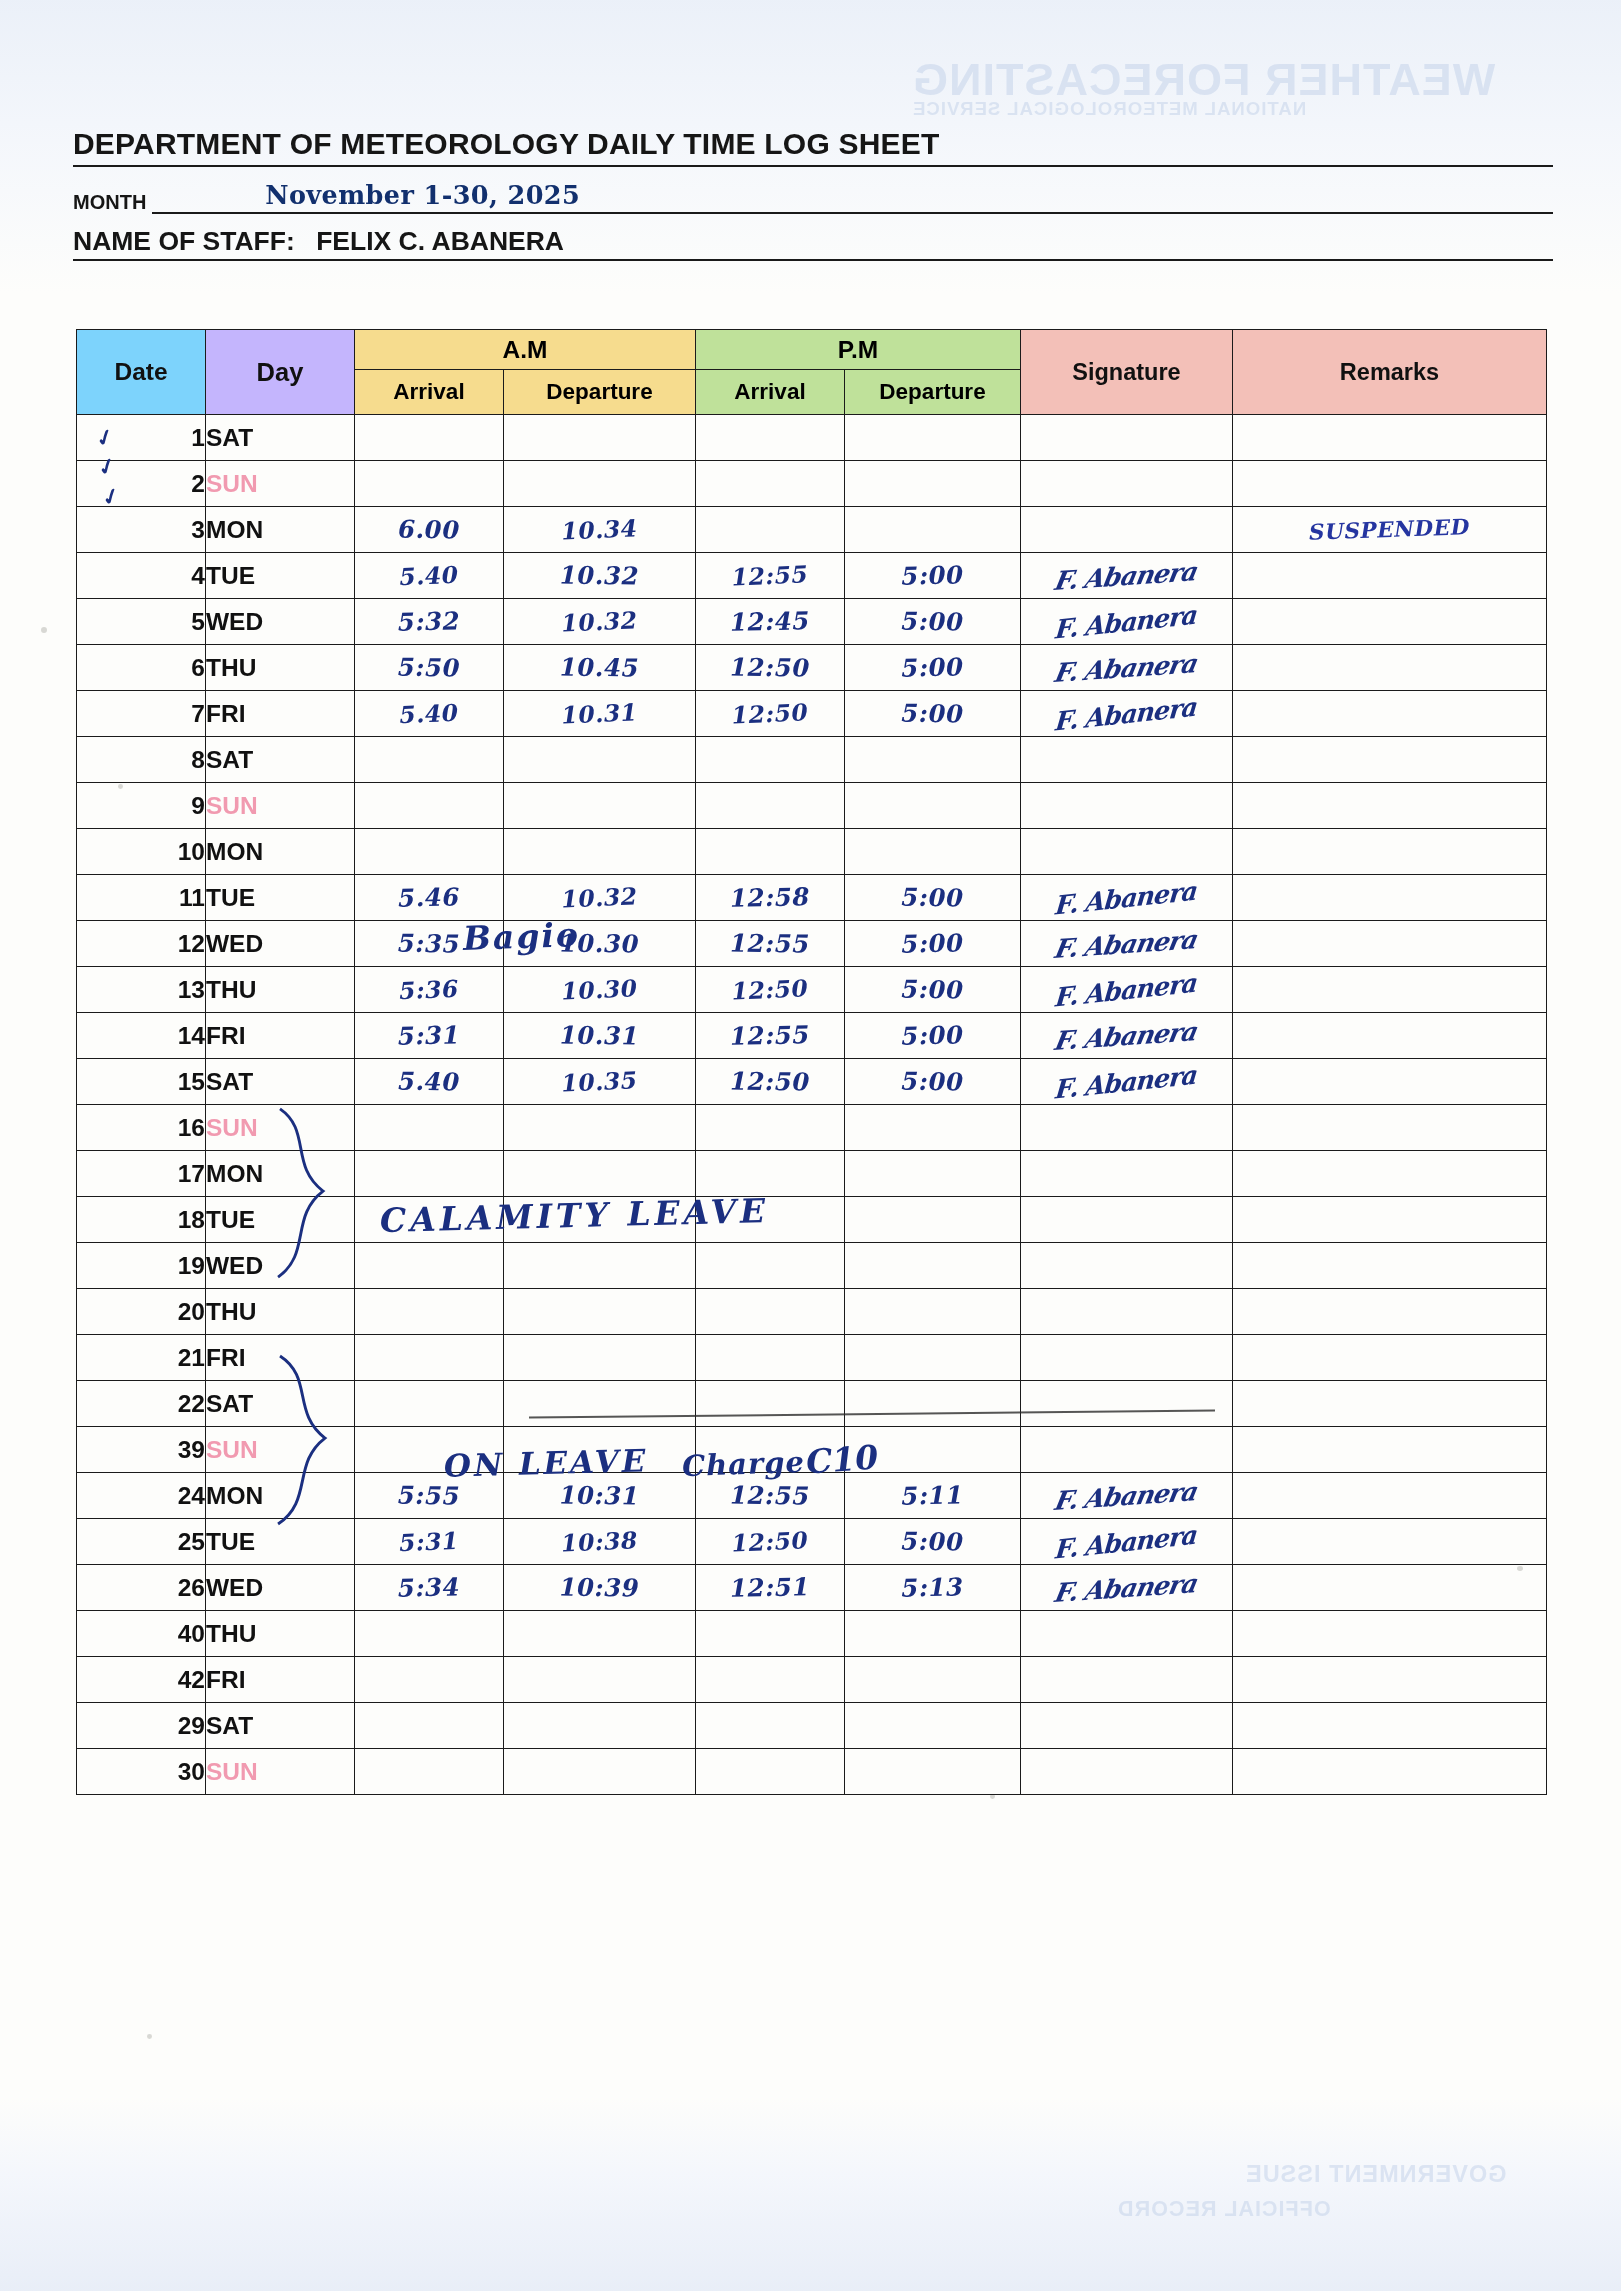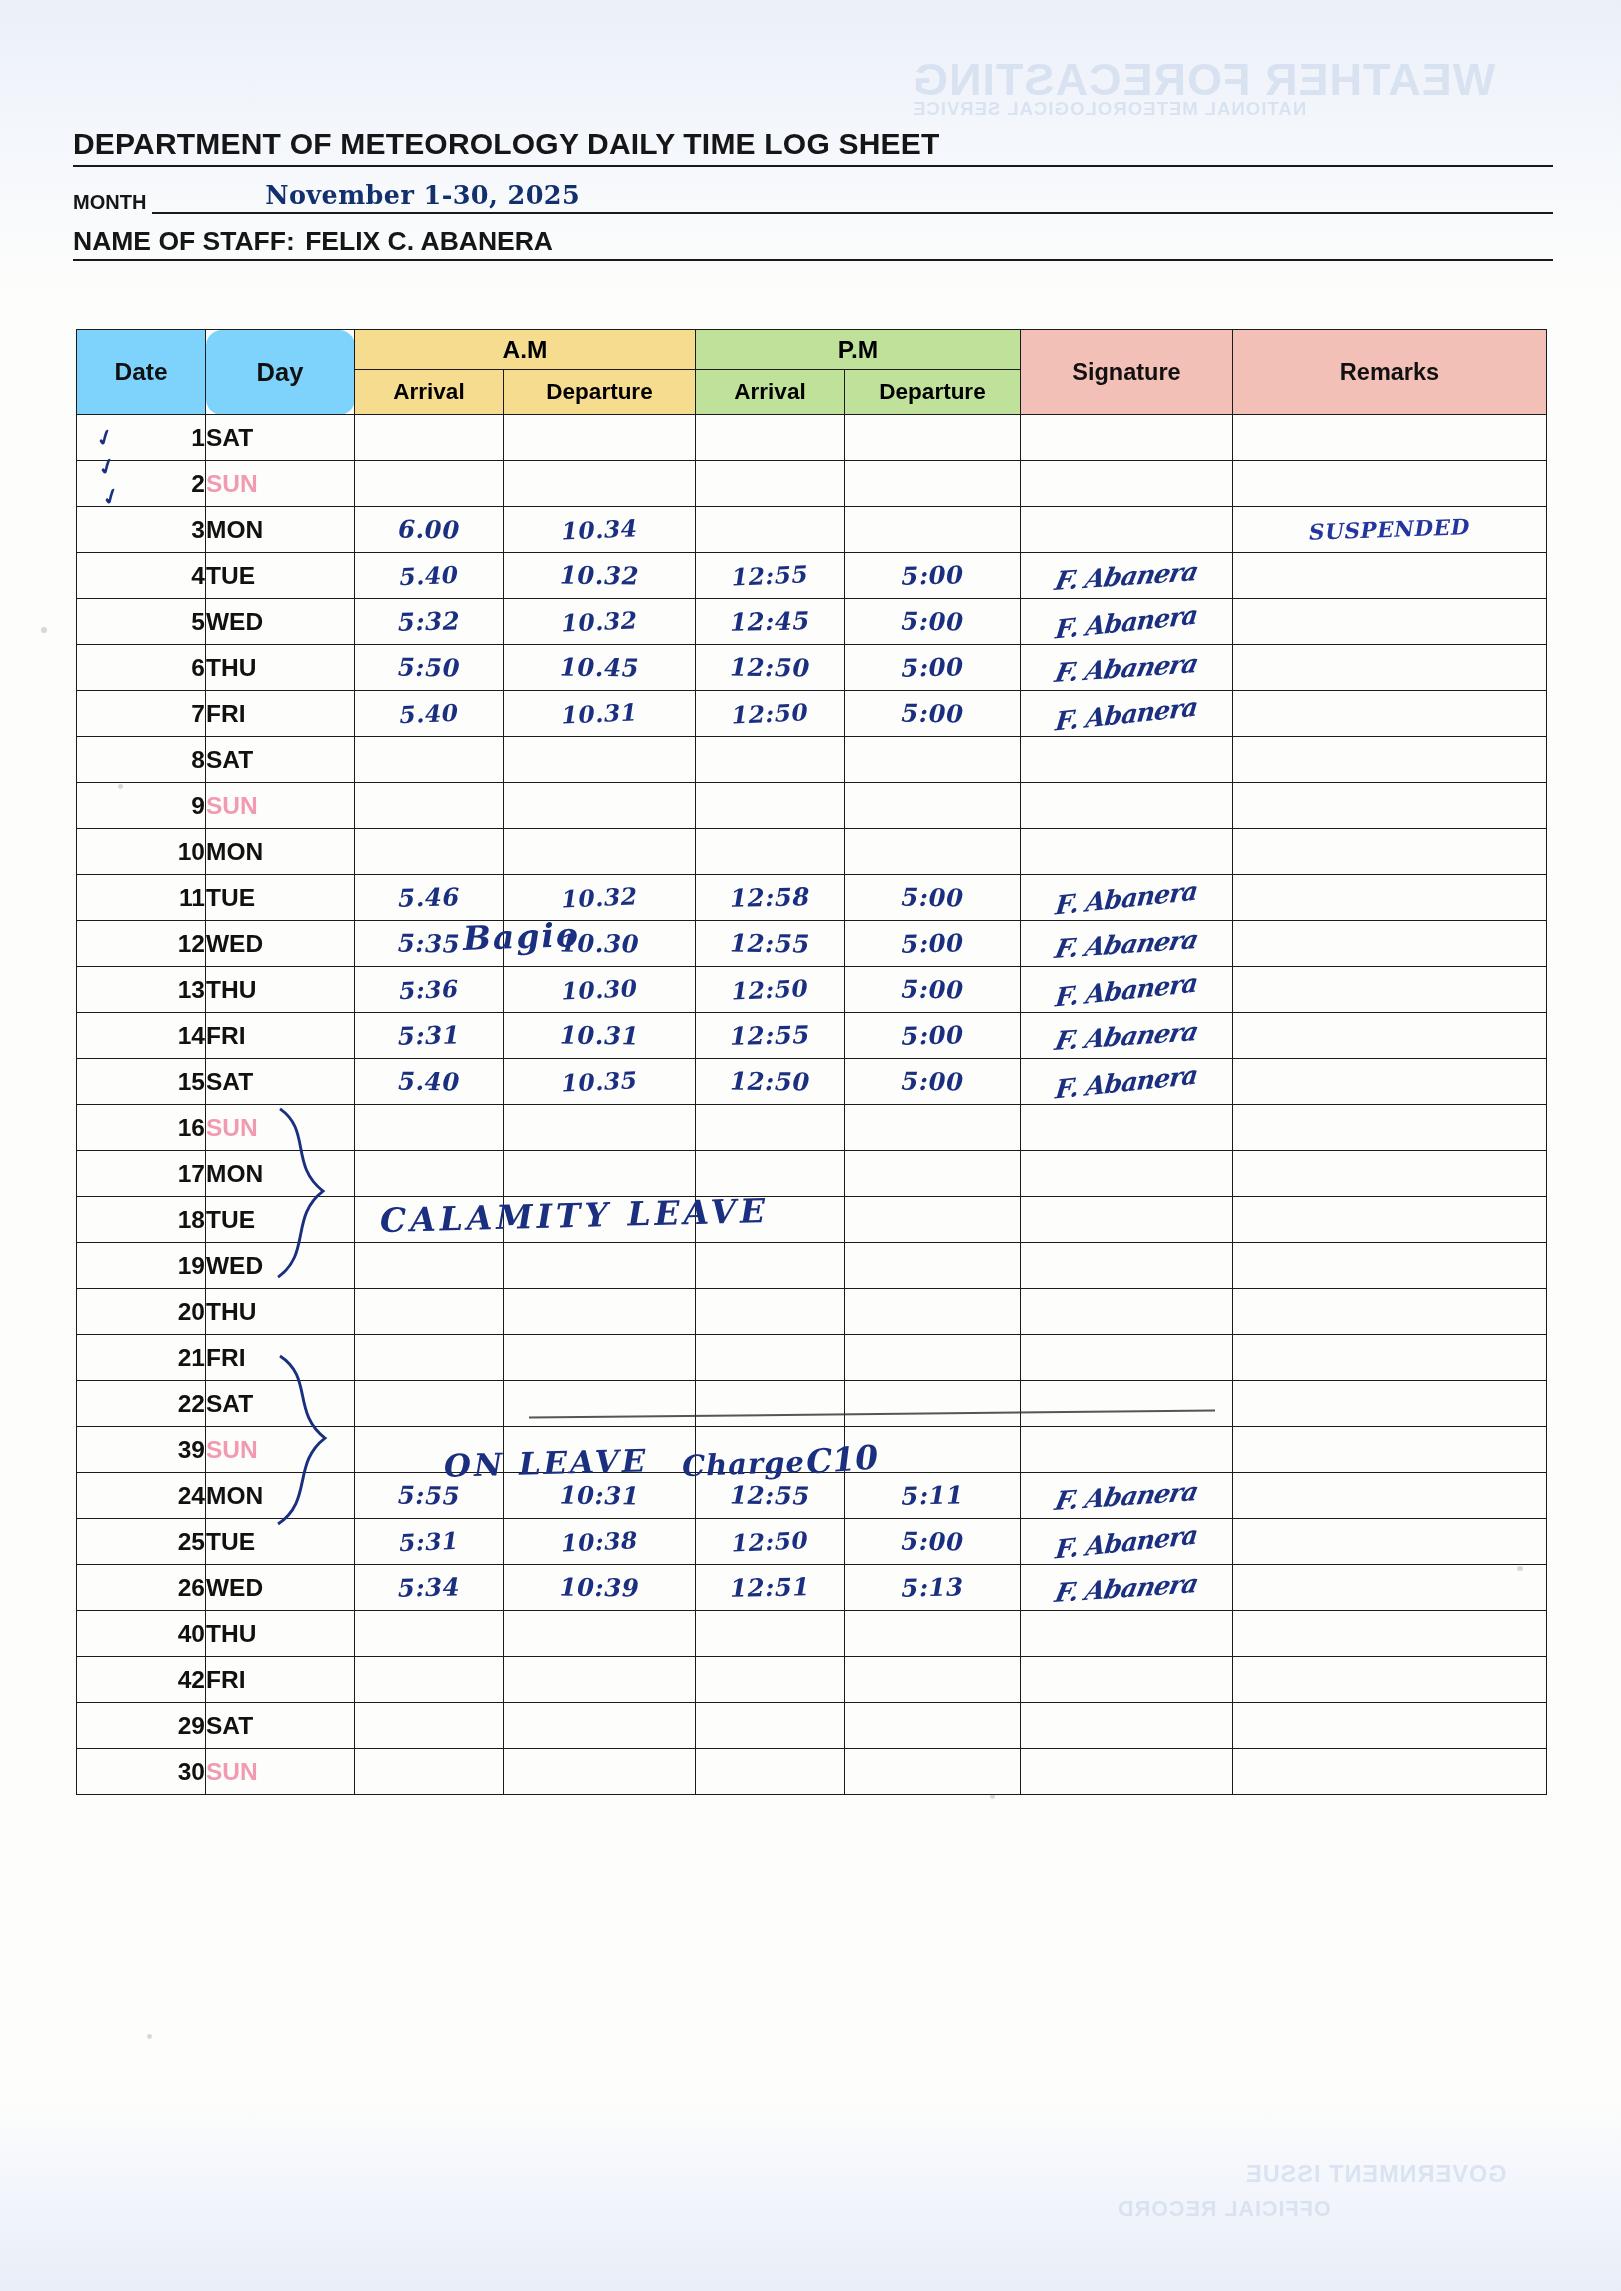"FELIX C. ABANERA" span { margin-left: 3px -> 14px }
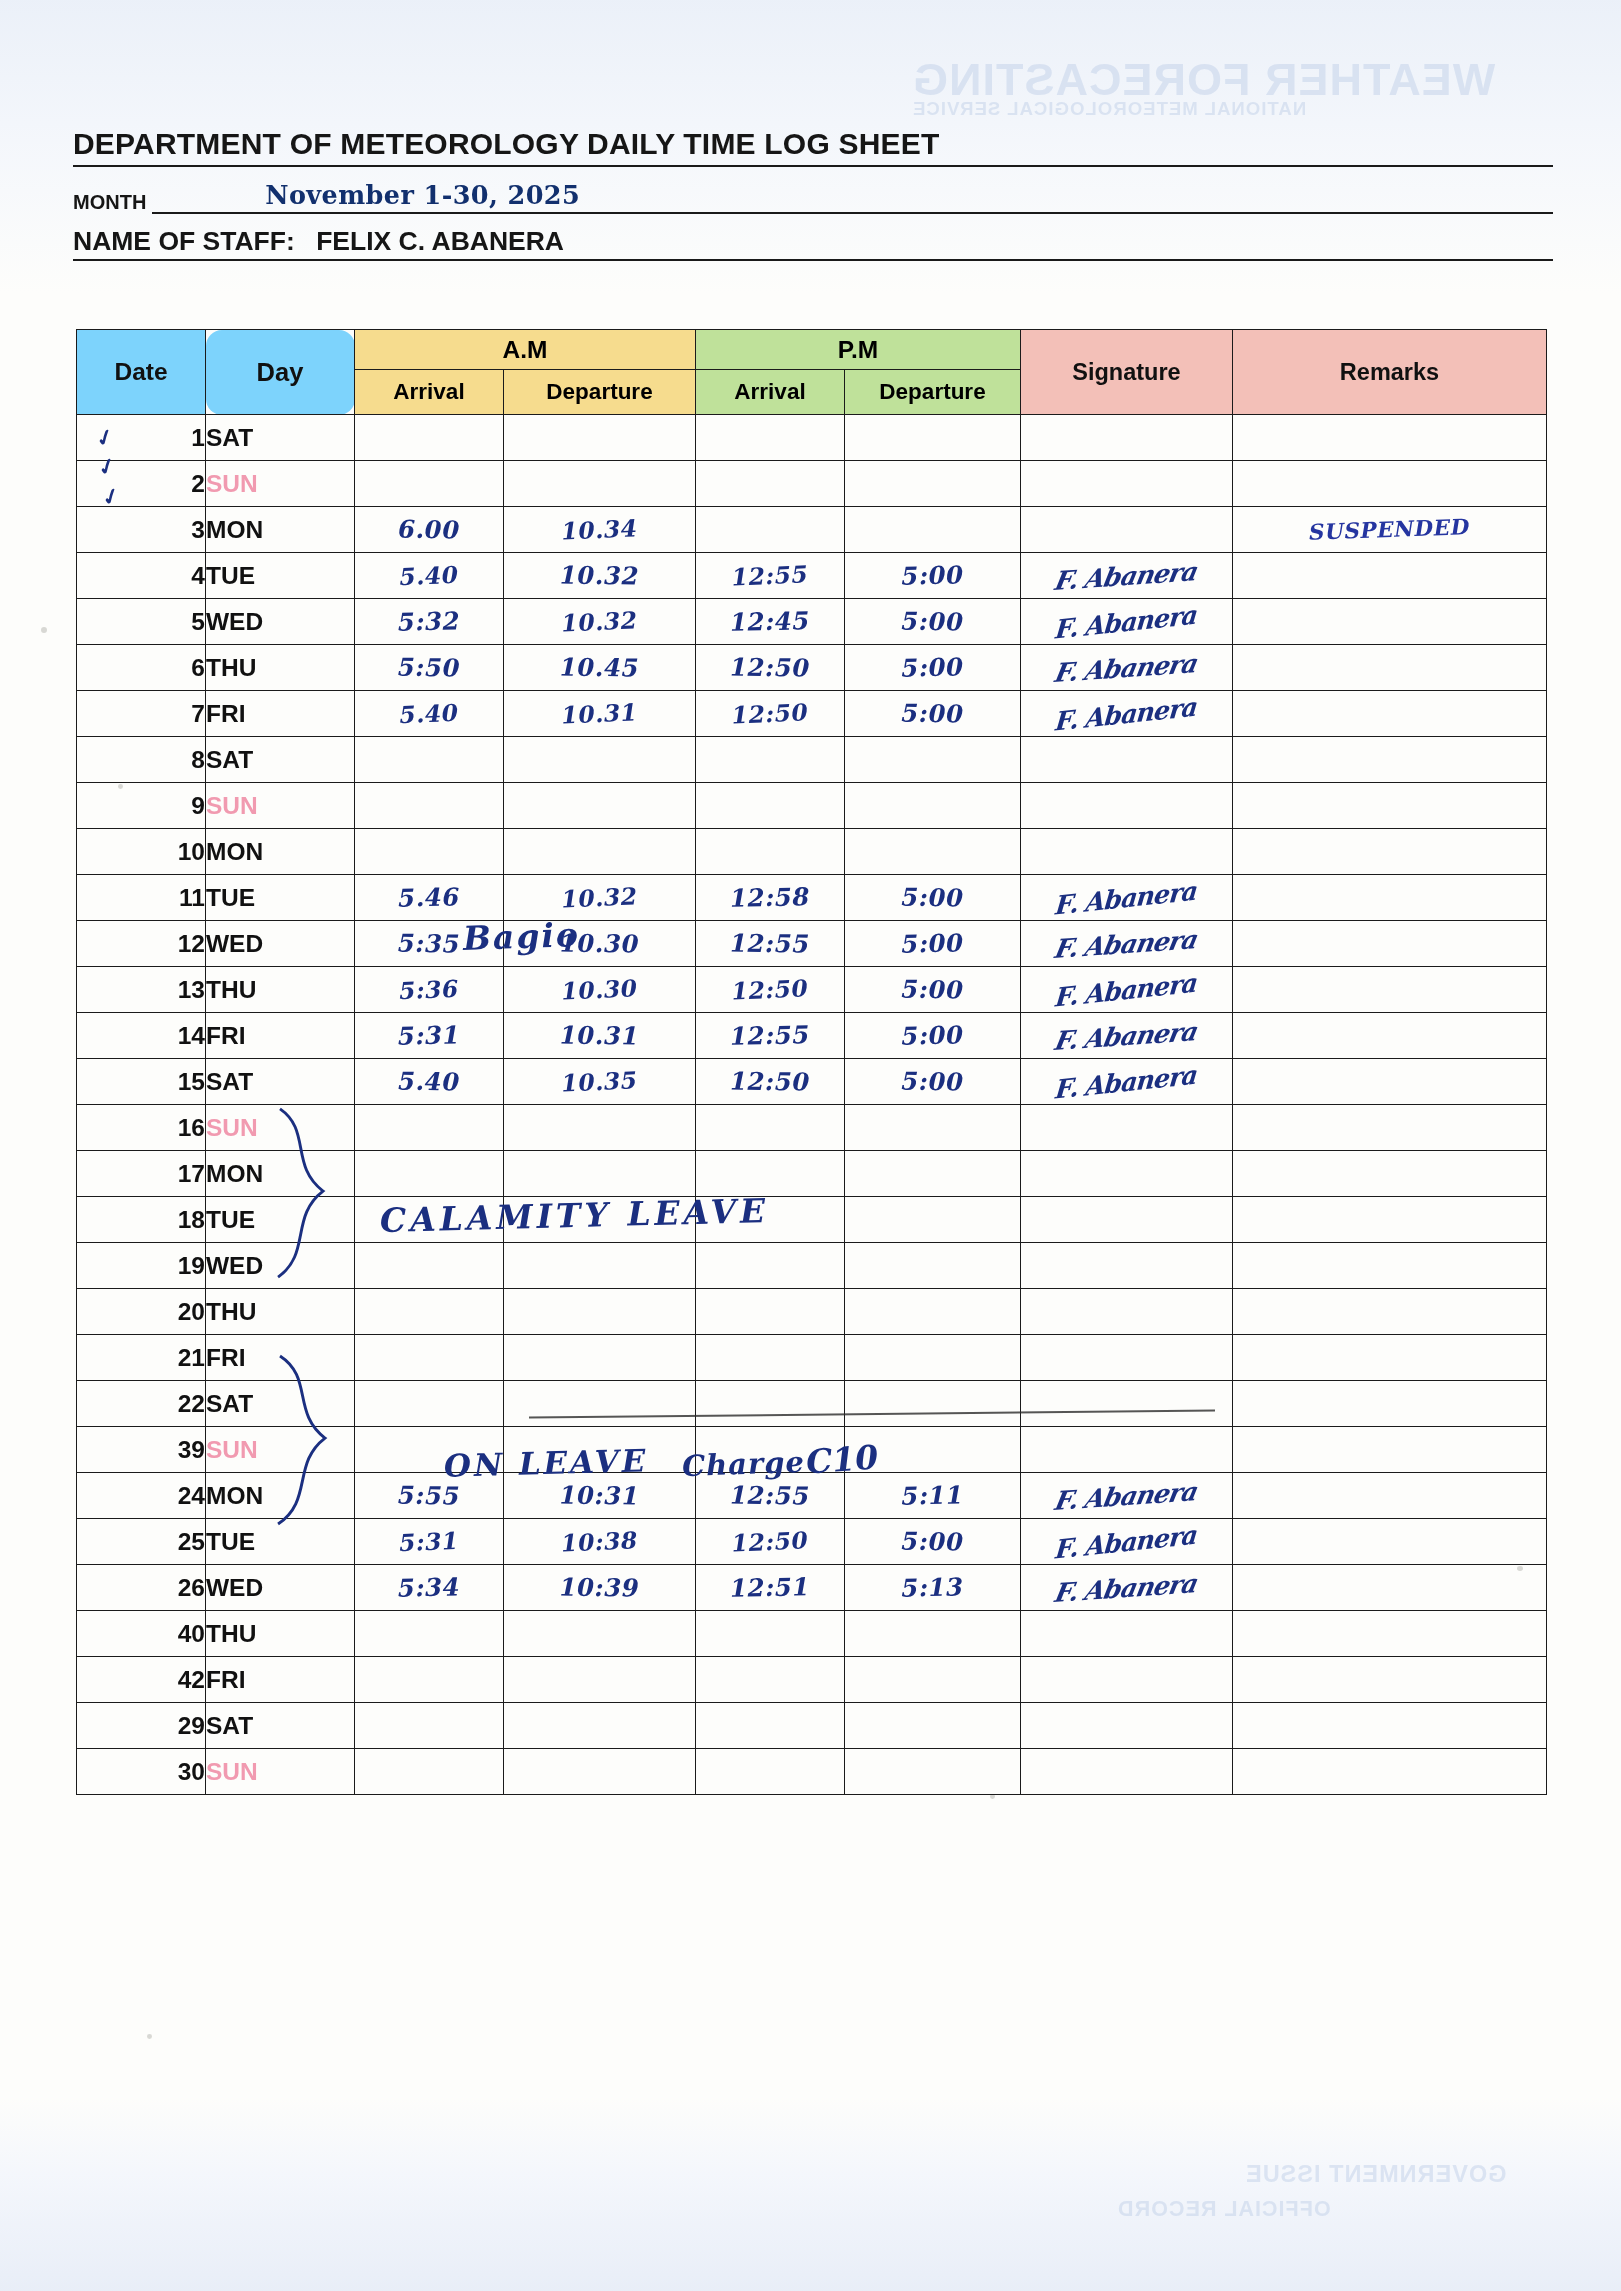"Day" th.hd-day { background: #7dd3fc -> #c4b5fd; border-radius: 16px -> none }
